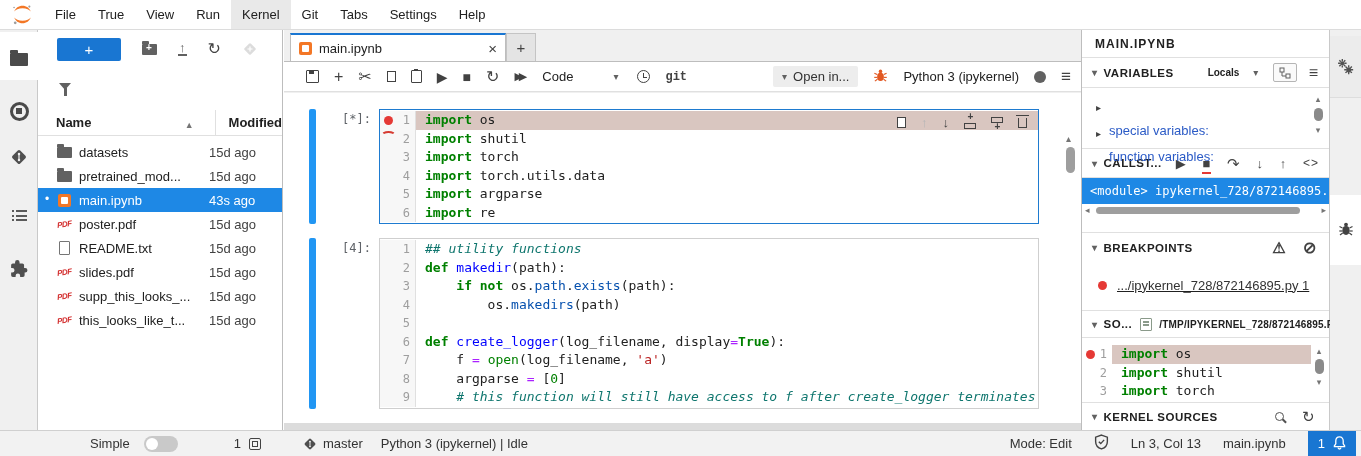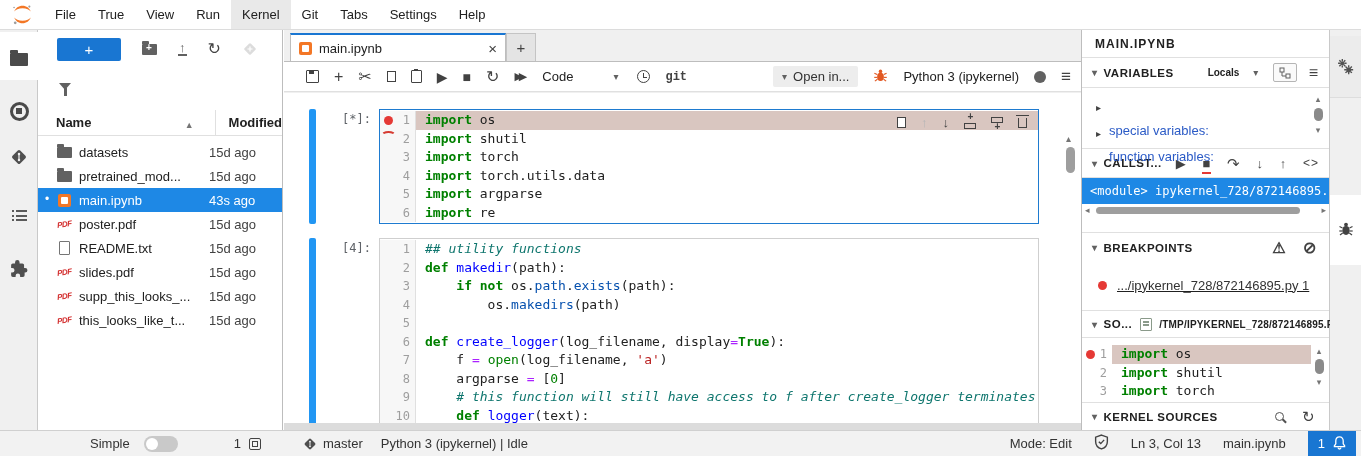"10" div.cl { html: <div><span>10</span><span><span> </span><span>def</span><span> </span><span>logger</span><span>(text):</span></span></div> -> none }
